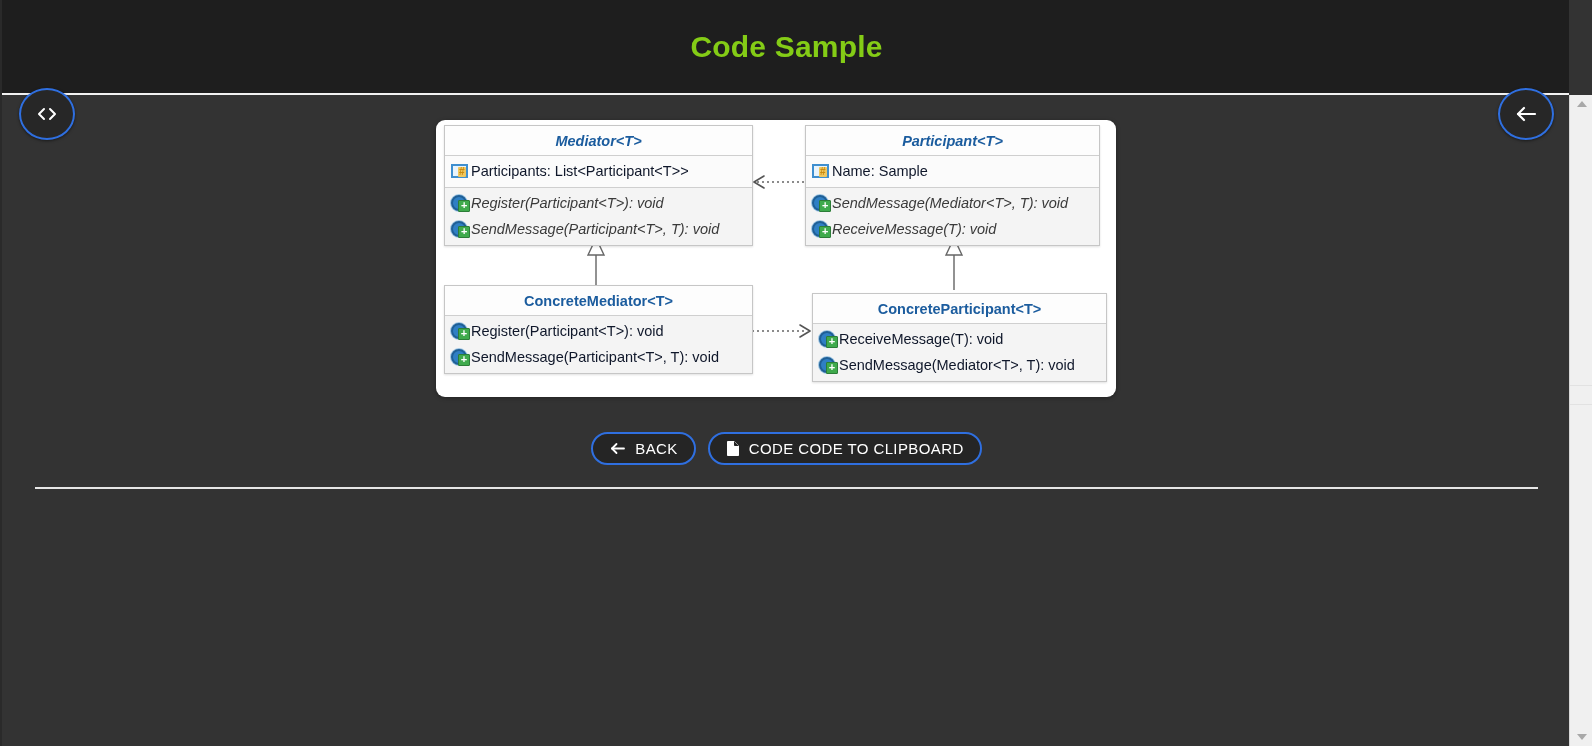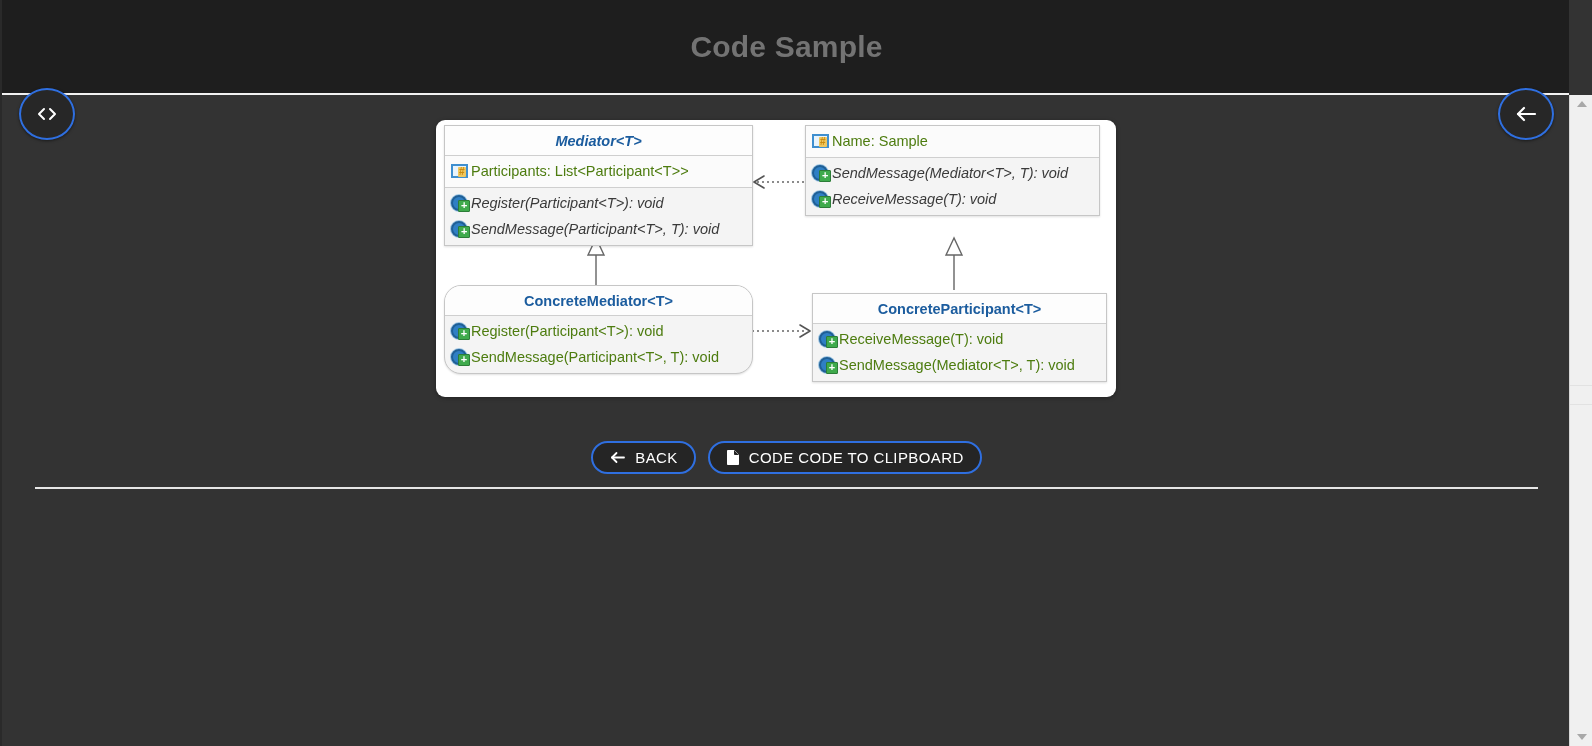"Code Sample" #page-title { color: #737373 -> #84cc16 }
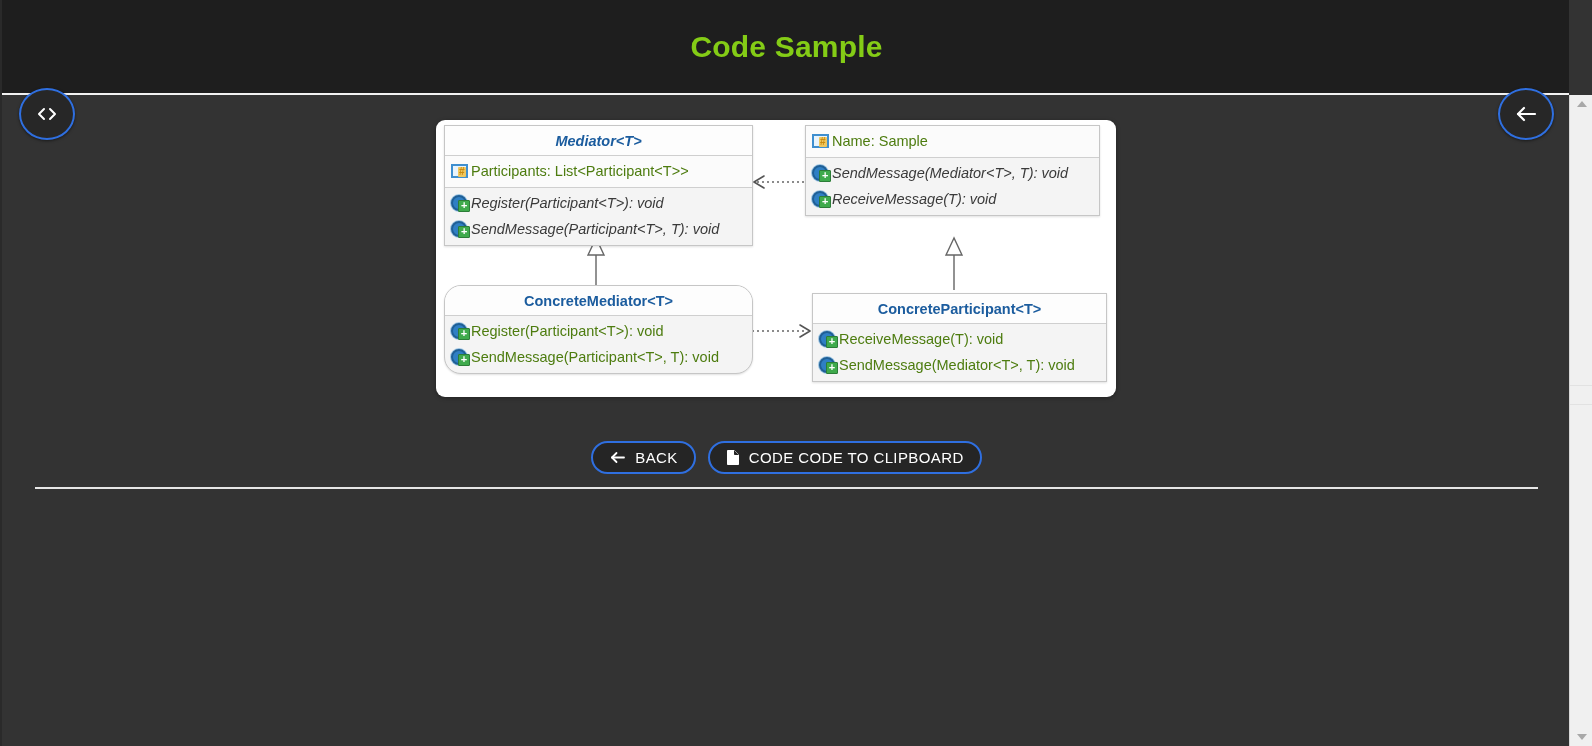"Participant<T>" div.uml-head { html: none -> <div>Participant&lt;T&gt;</div> }
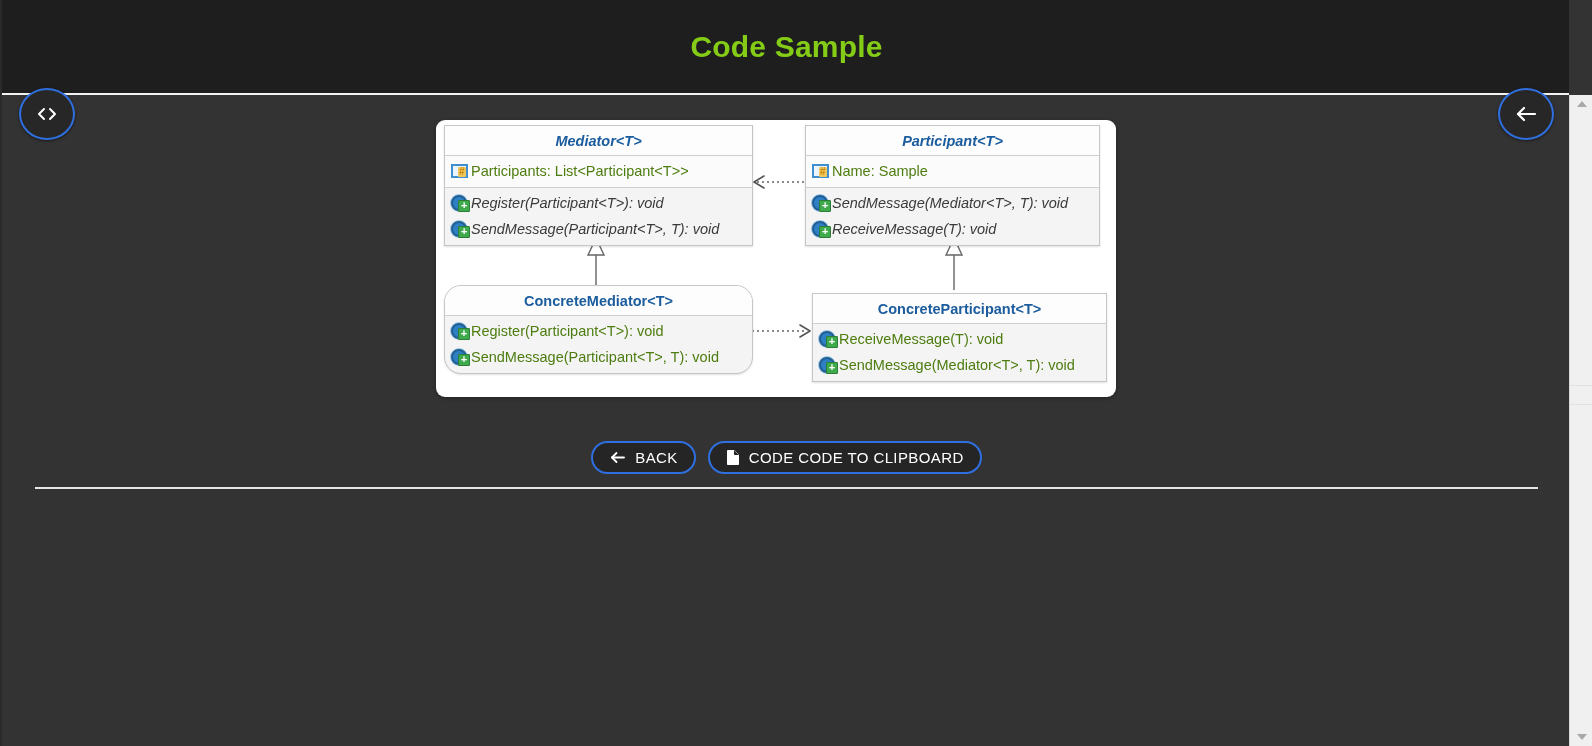"Participants: List<Participant<T>>" .uml-row { color: #4d7c0f -> #0f172a }
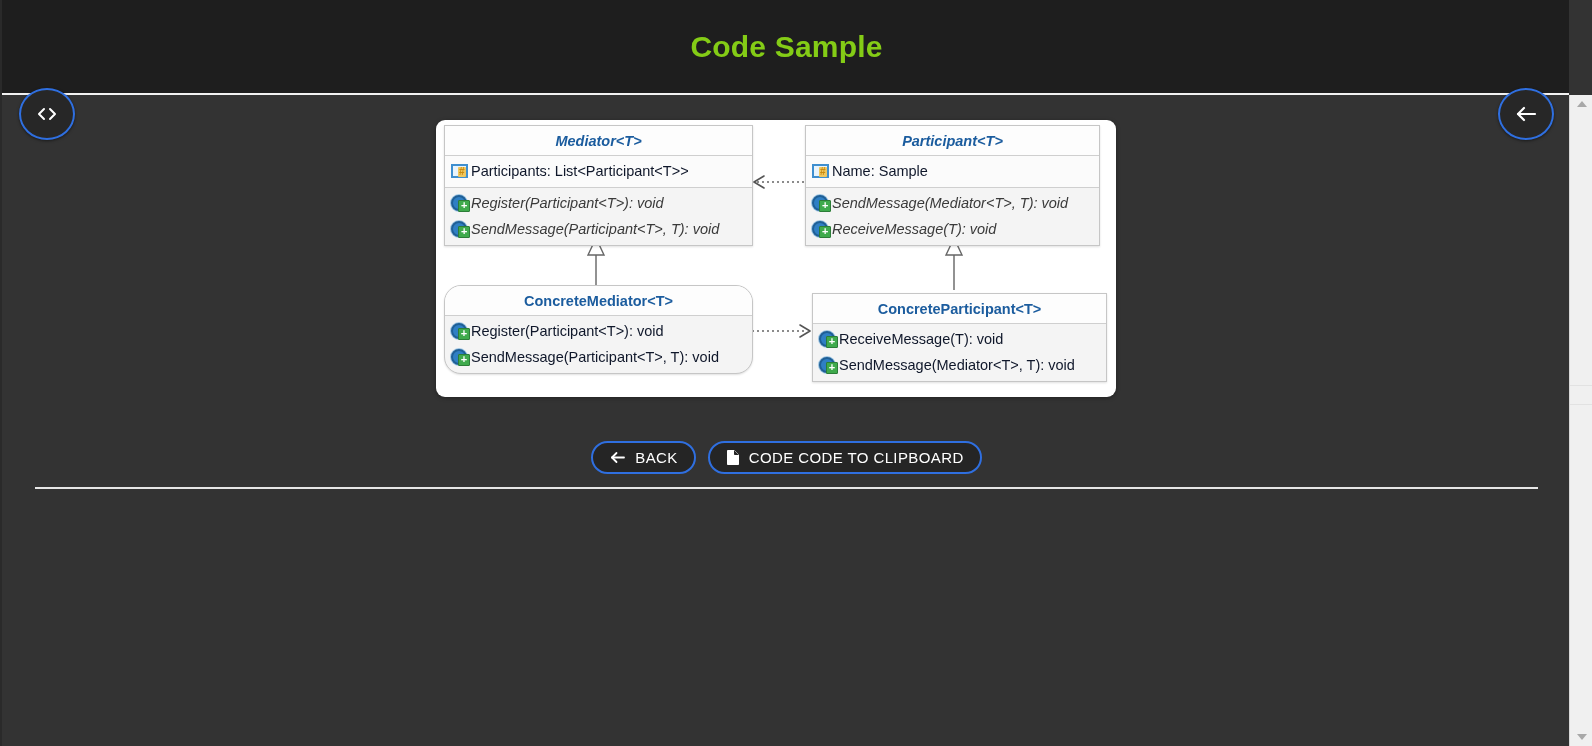"ConcreteMediator<T>" div.uml-box { border-radius: 17px -> none }
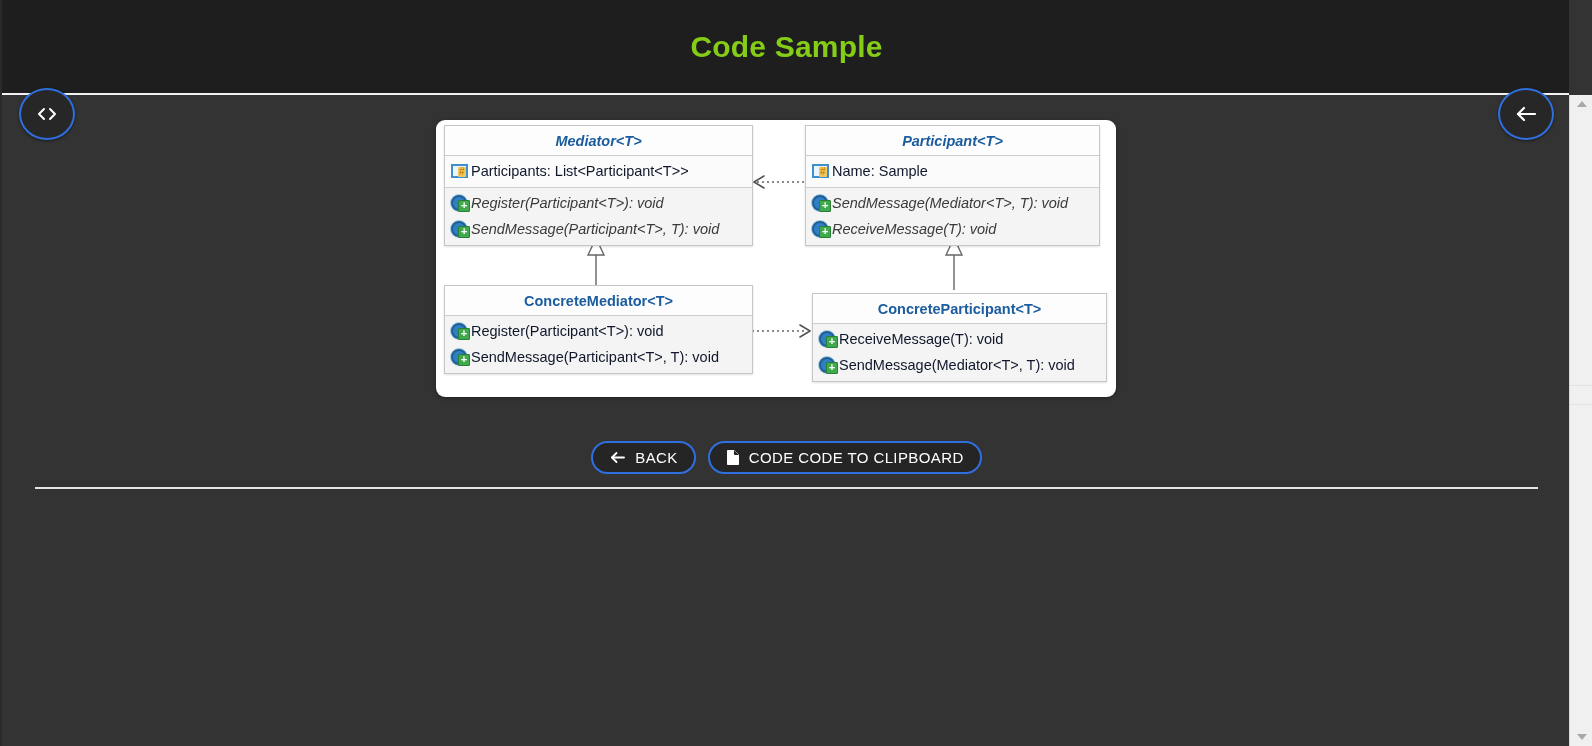"BACK" #action-bar { top: 441px -> 432px }
